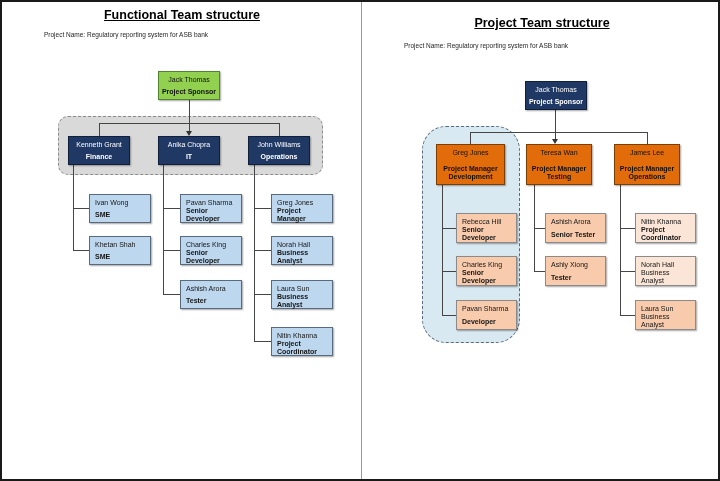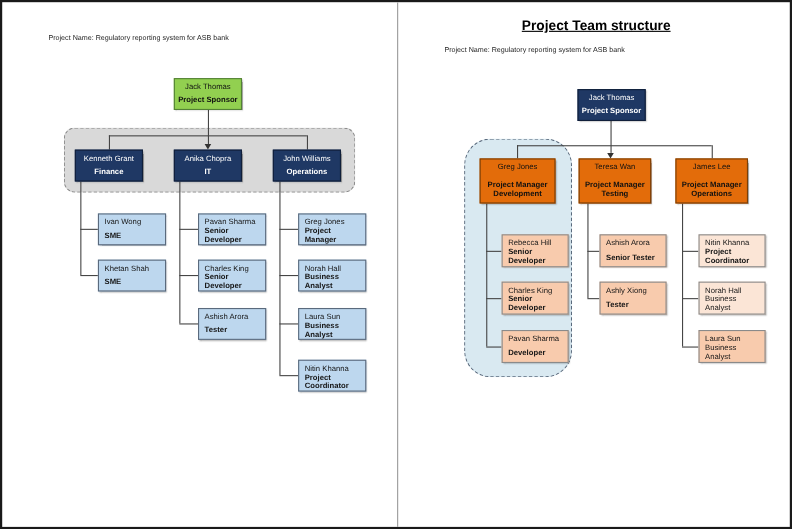"Functional Team structure" div.ptitle { html: none -> <div>Functional Team structure</div> }
